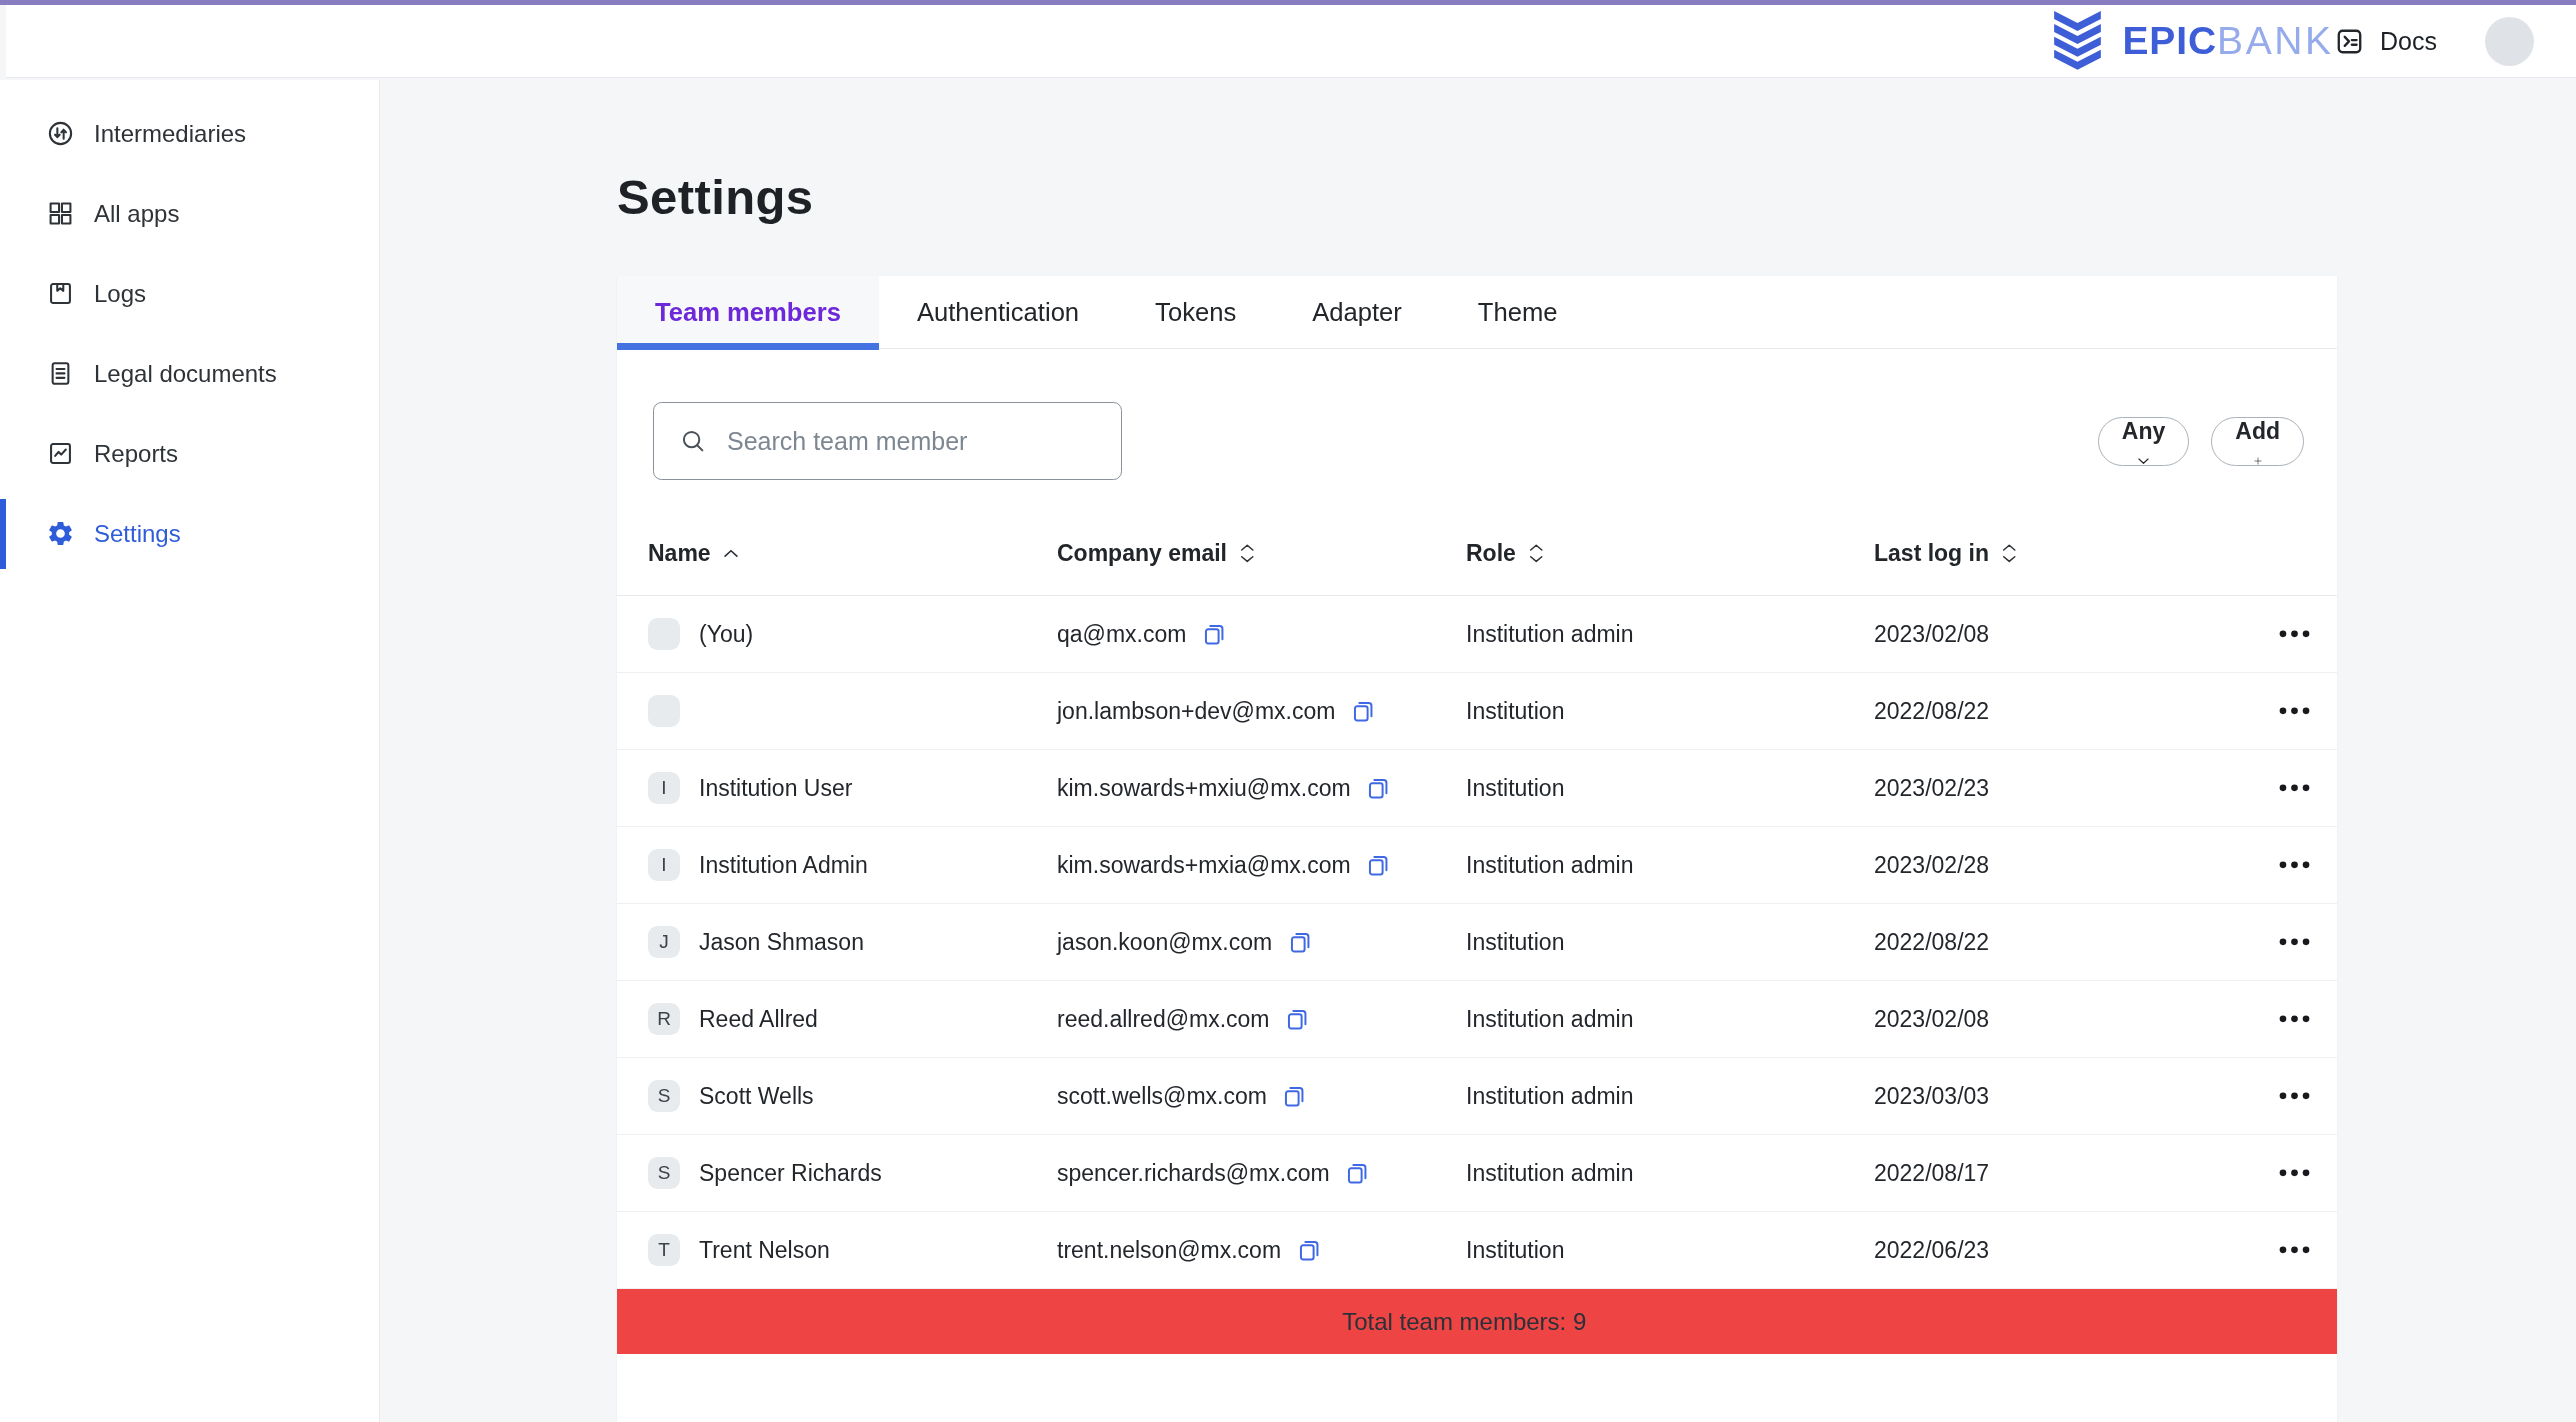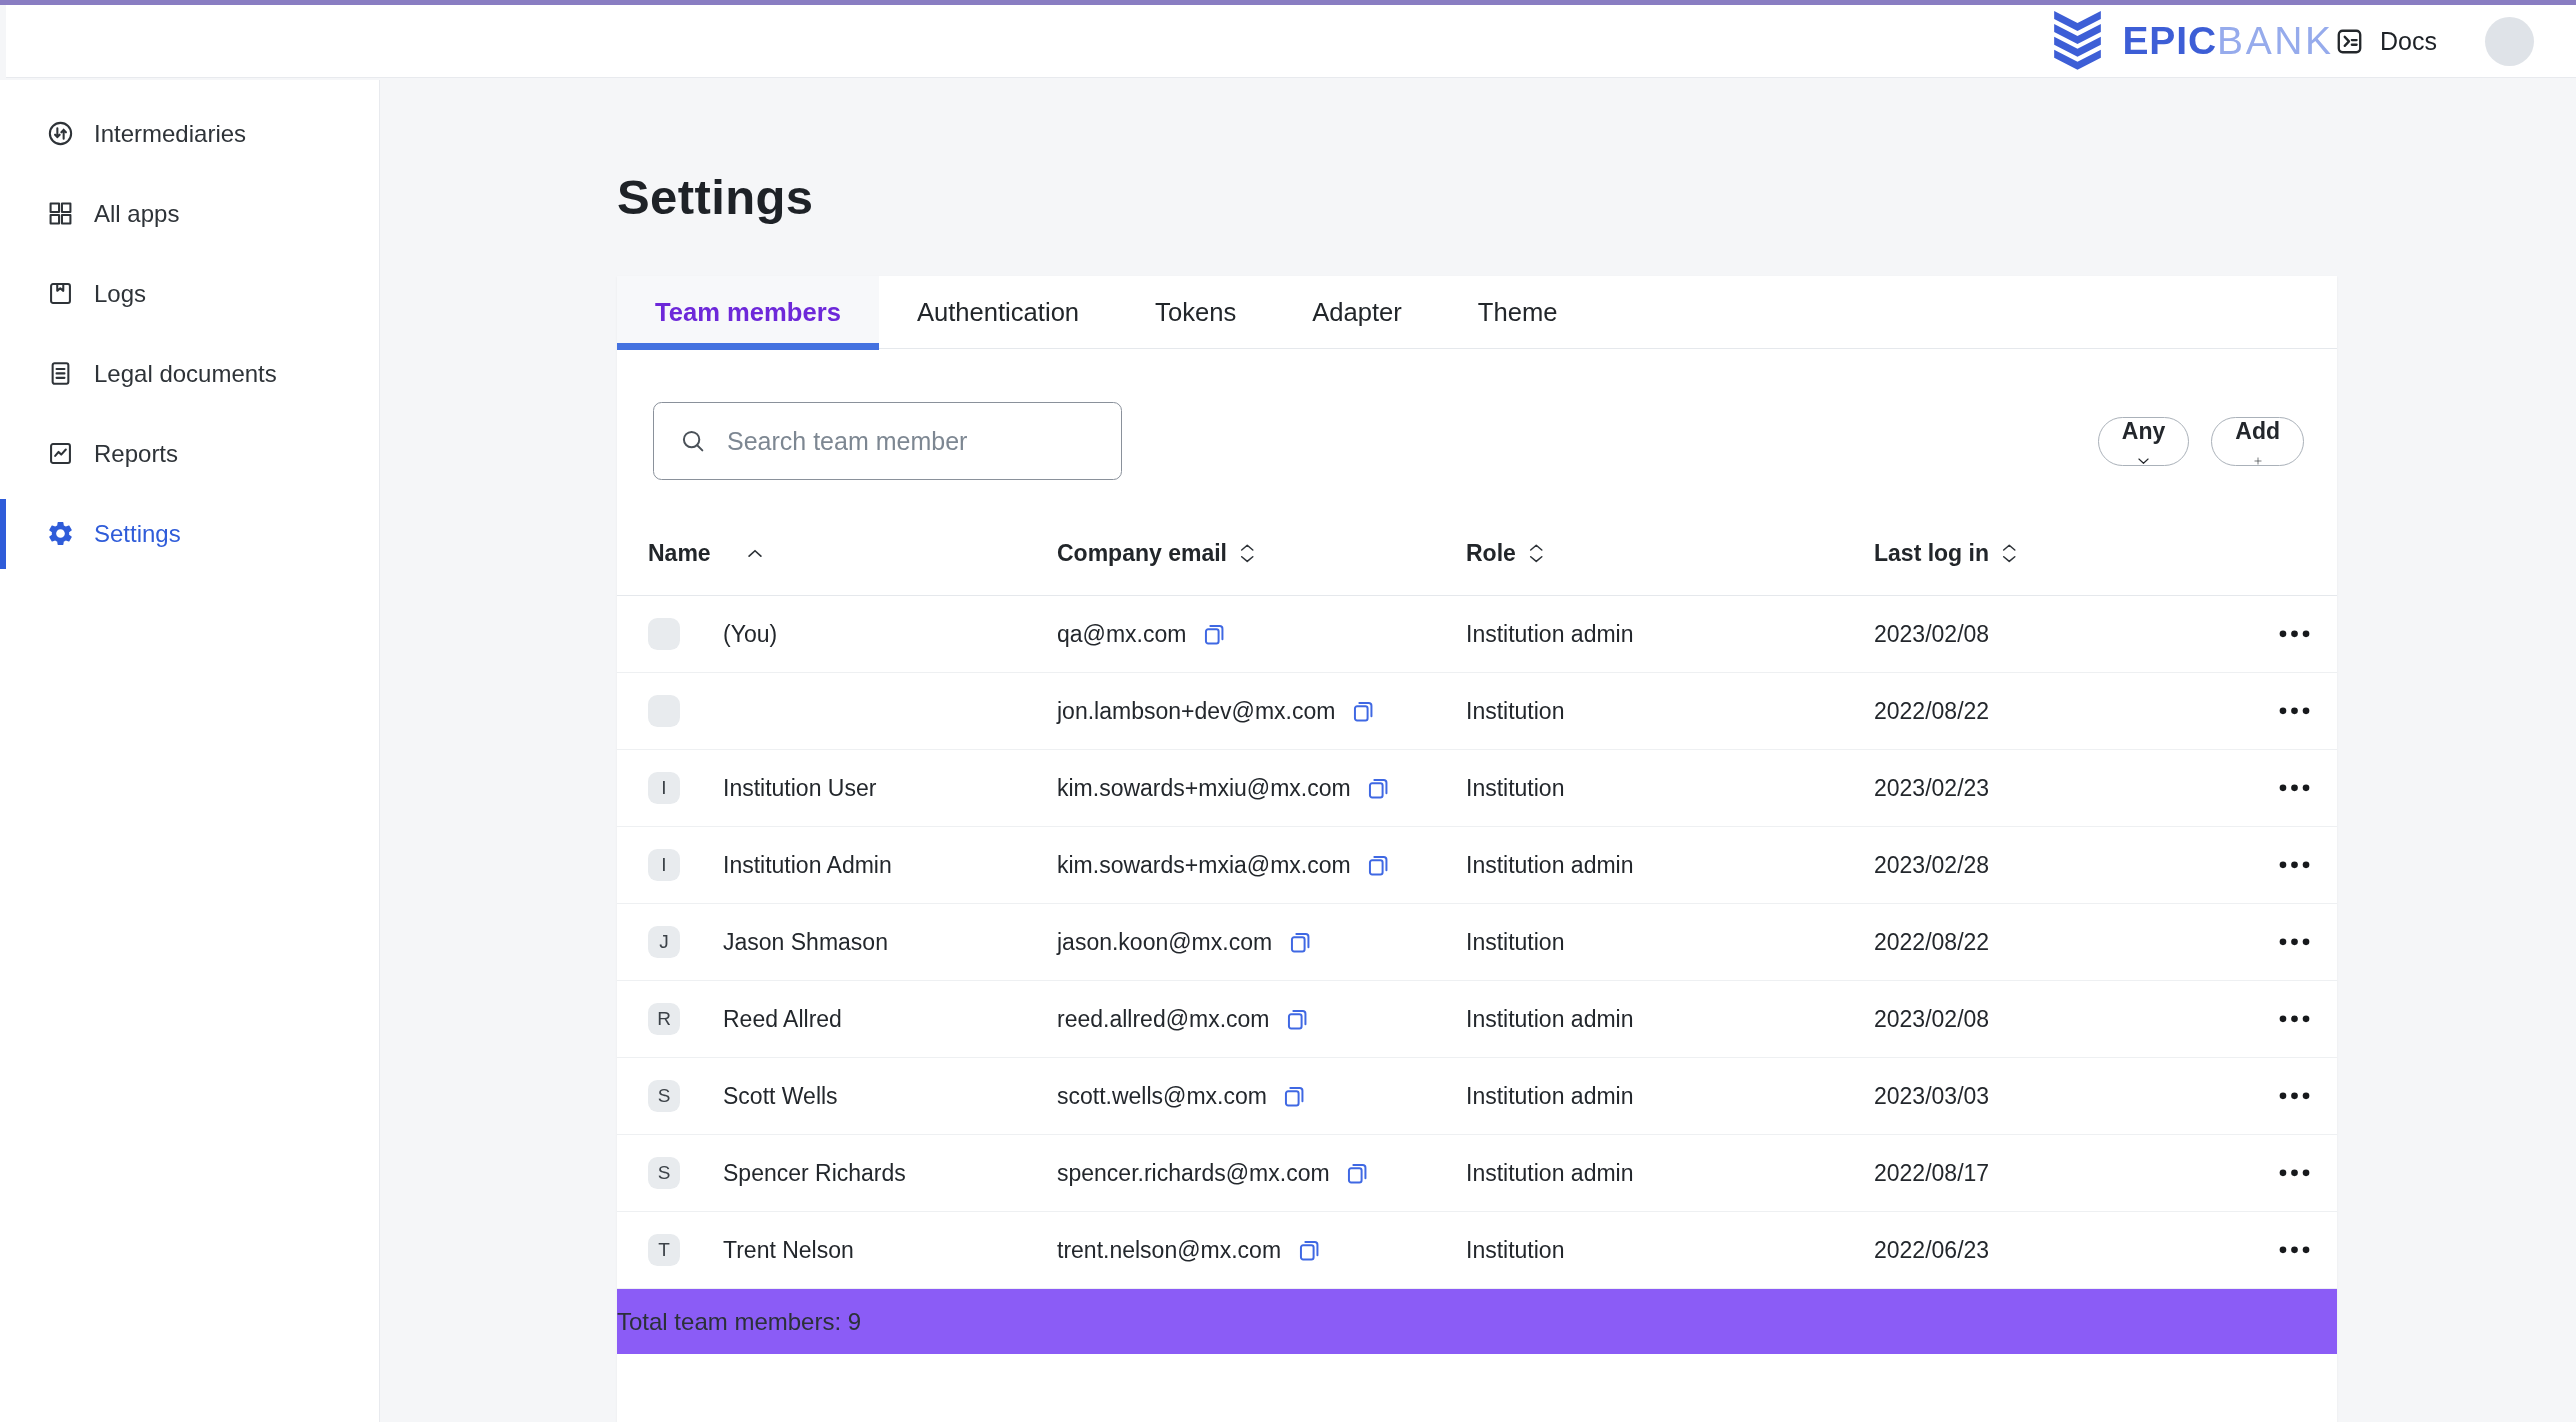"Name" .col-name { gap: 24px -> none }
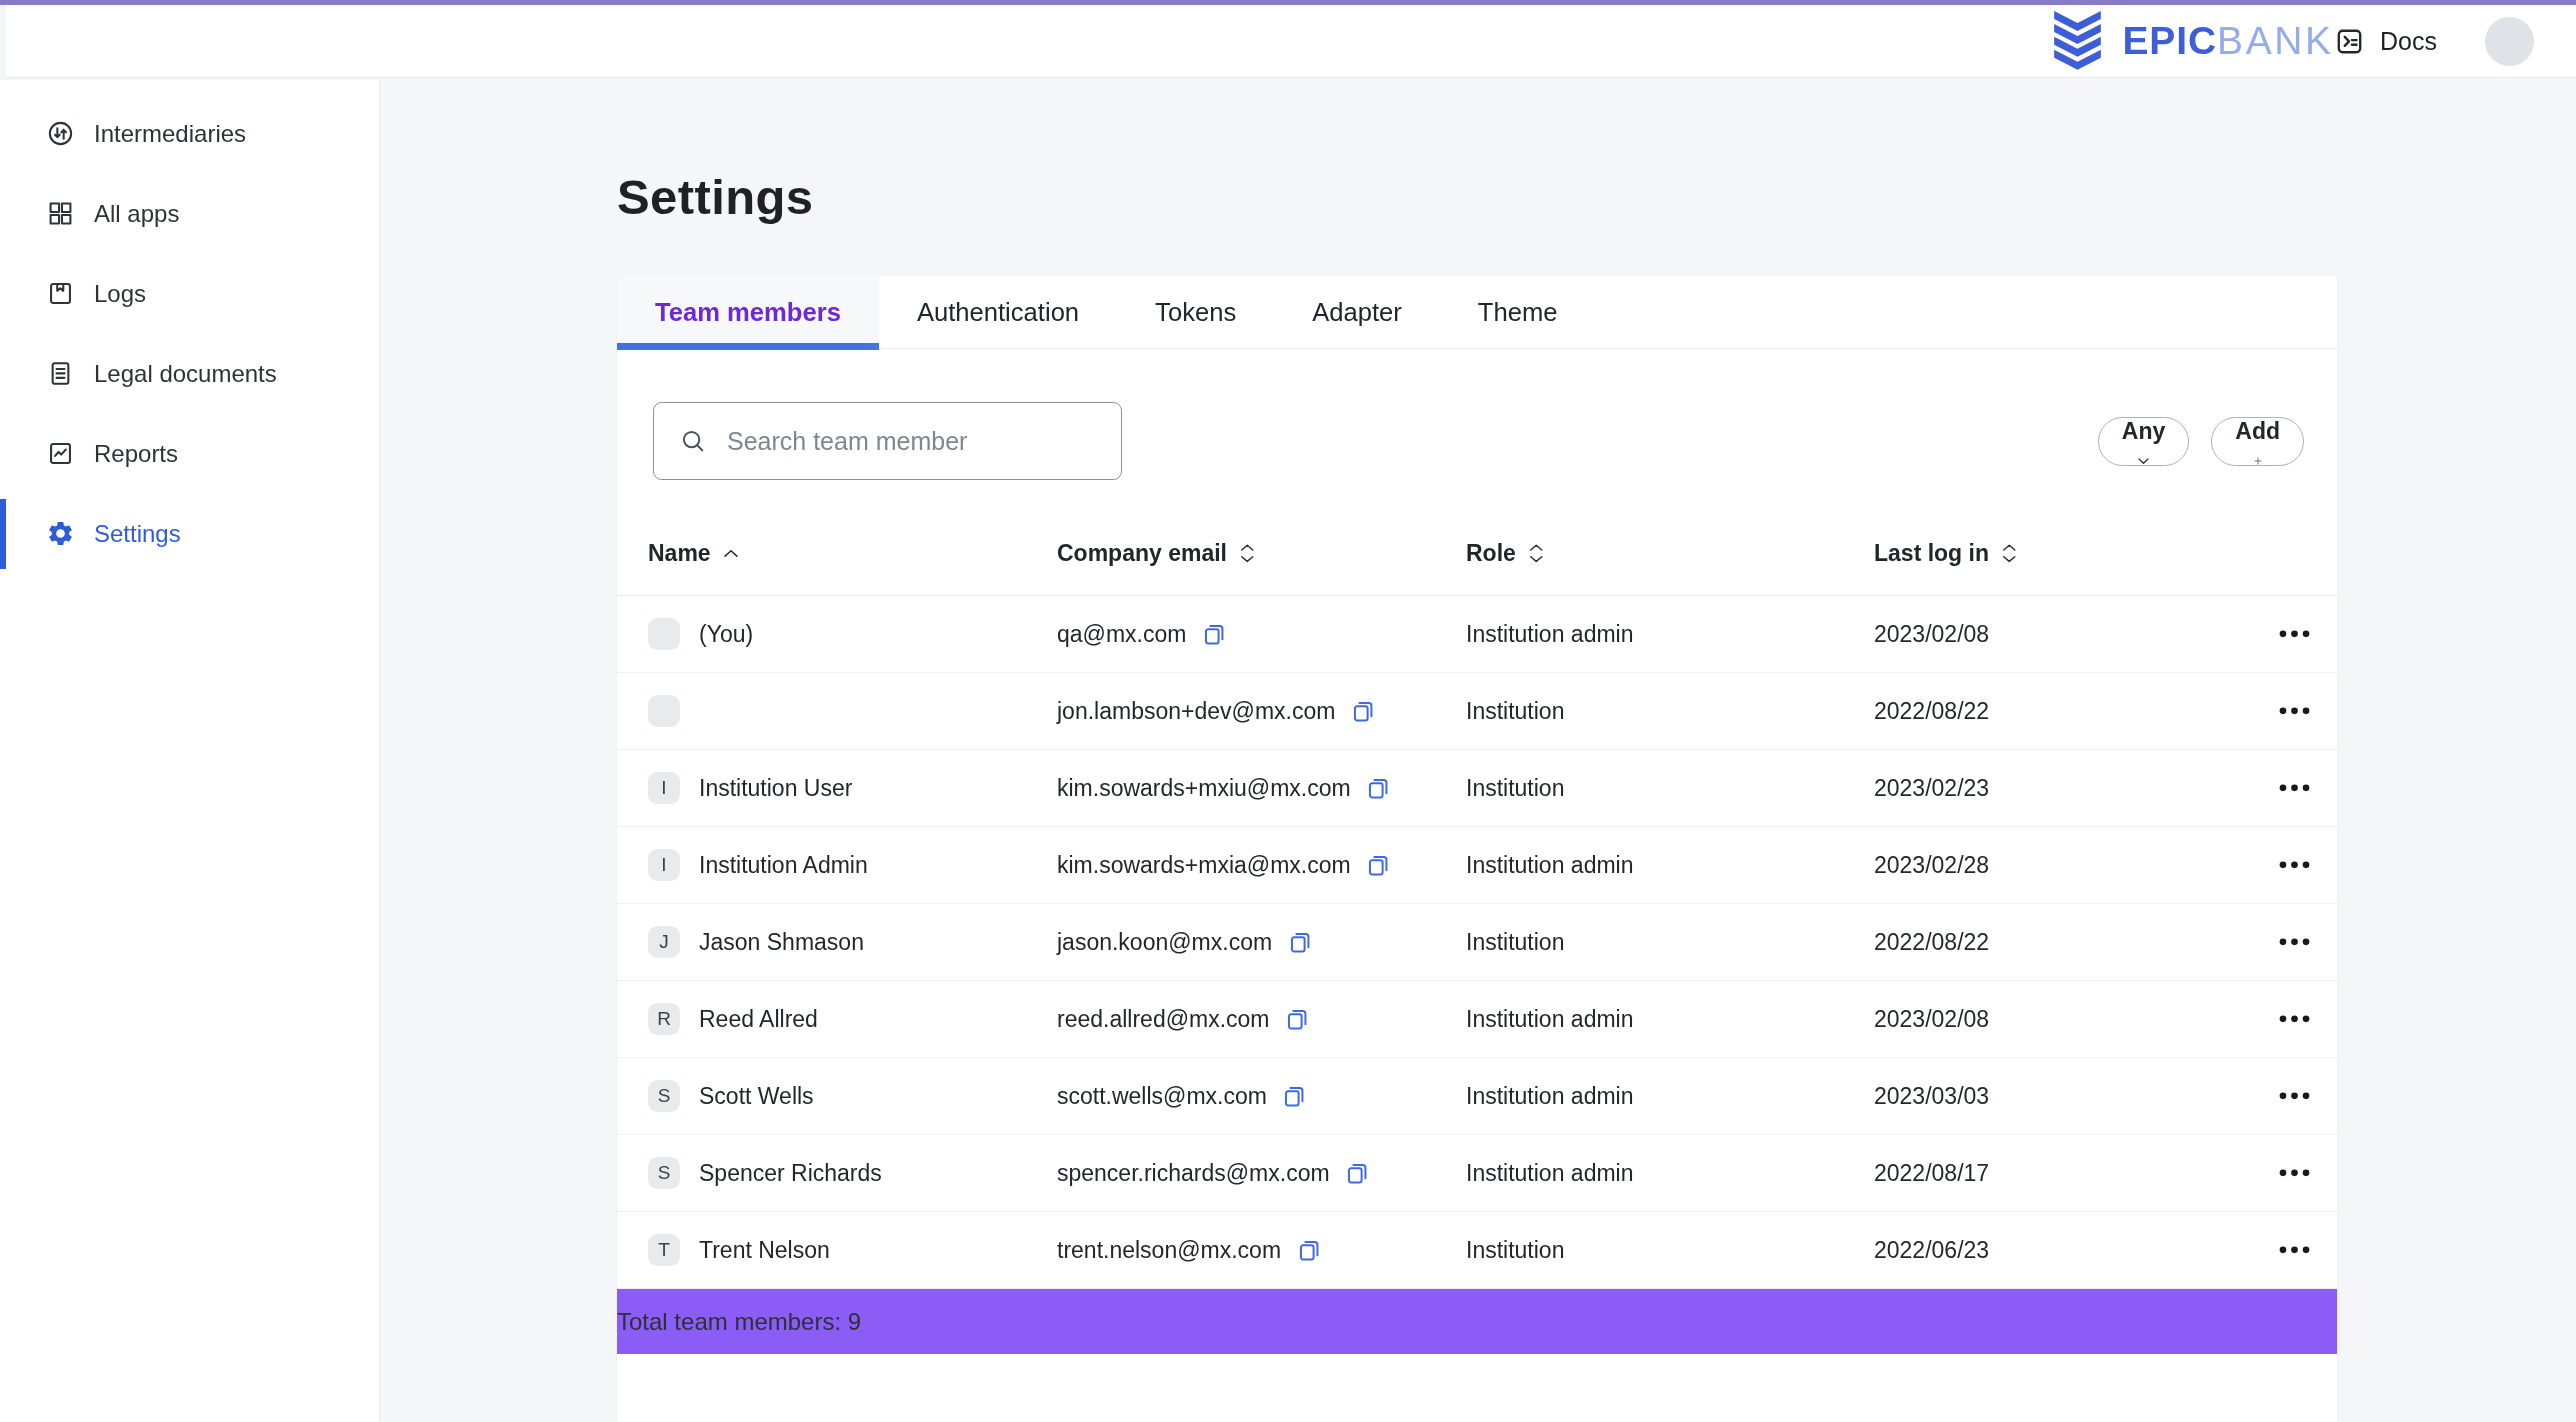"Total team members: 9" .tfoot { background: #8b5cf6 -> #ef4444; justify-content: flex-start -> center }
